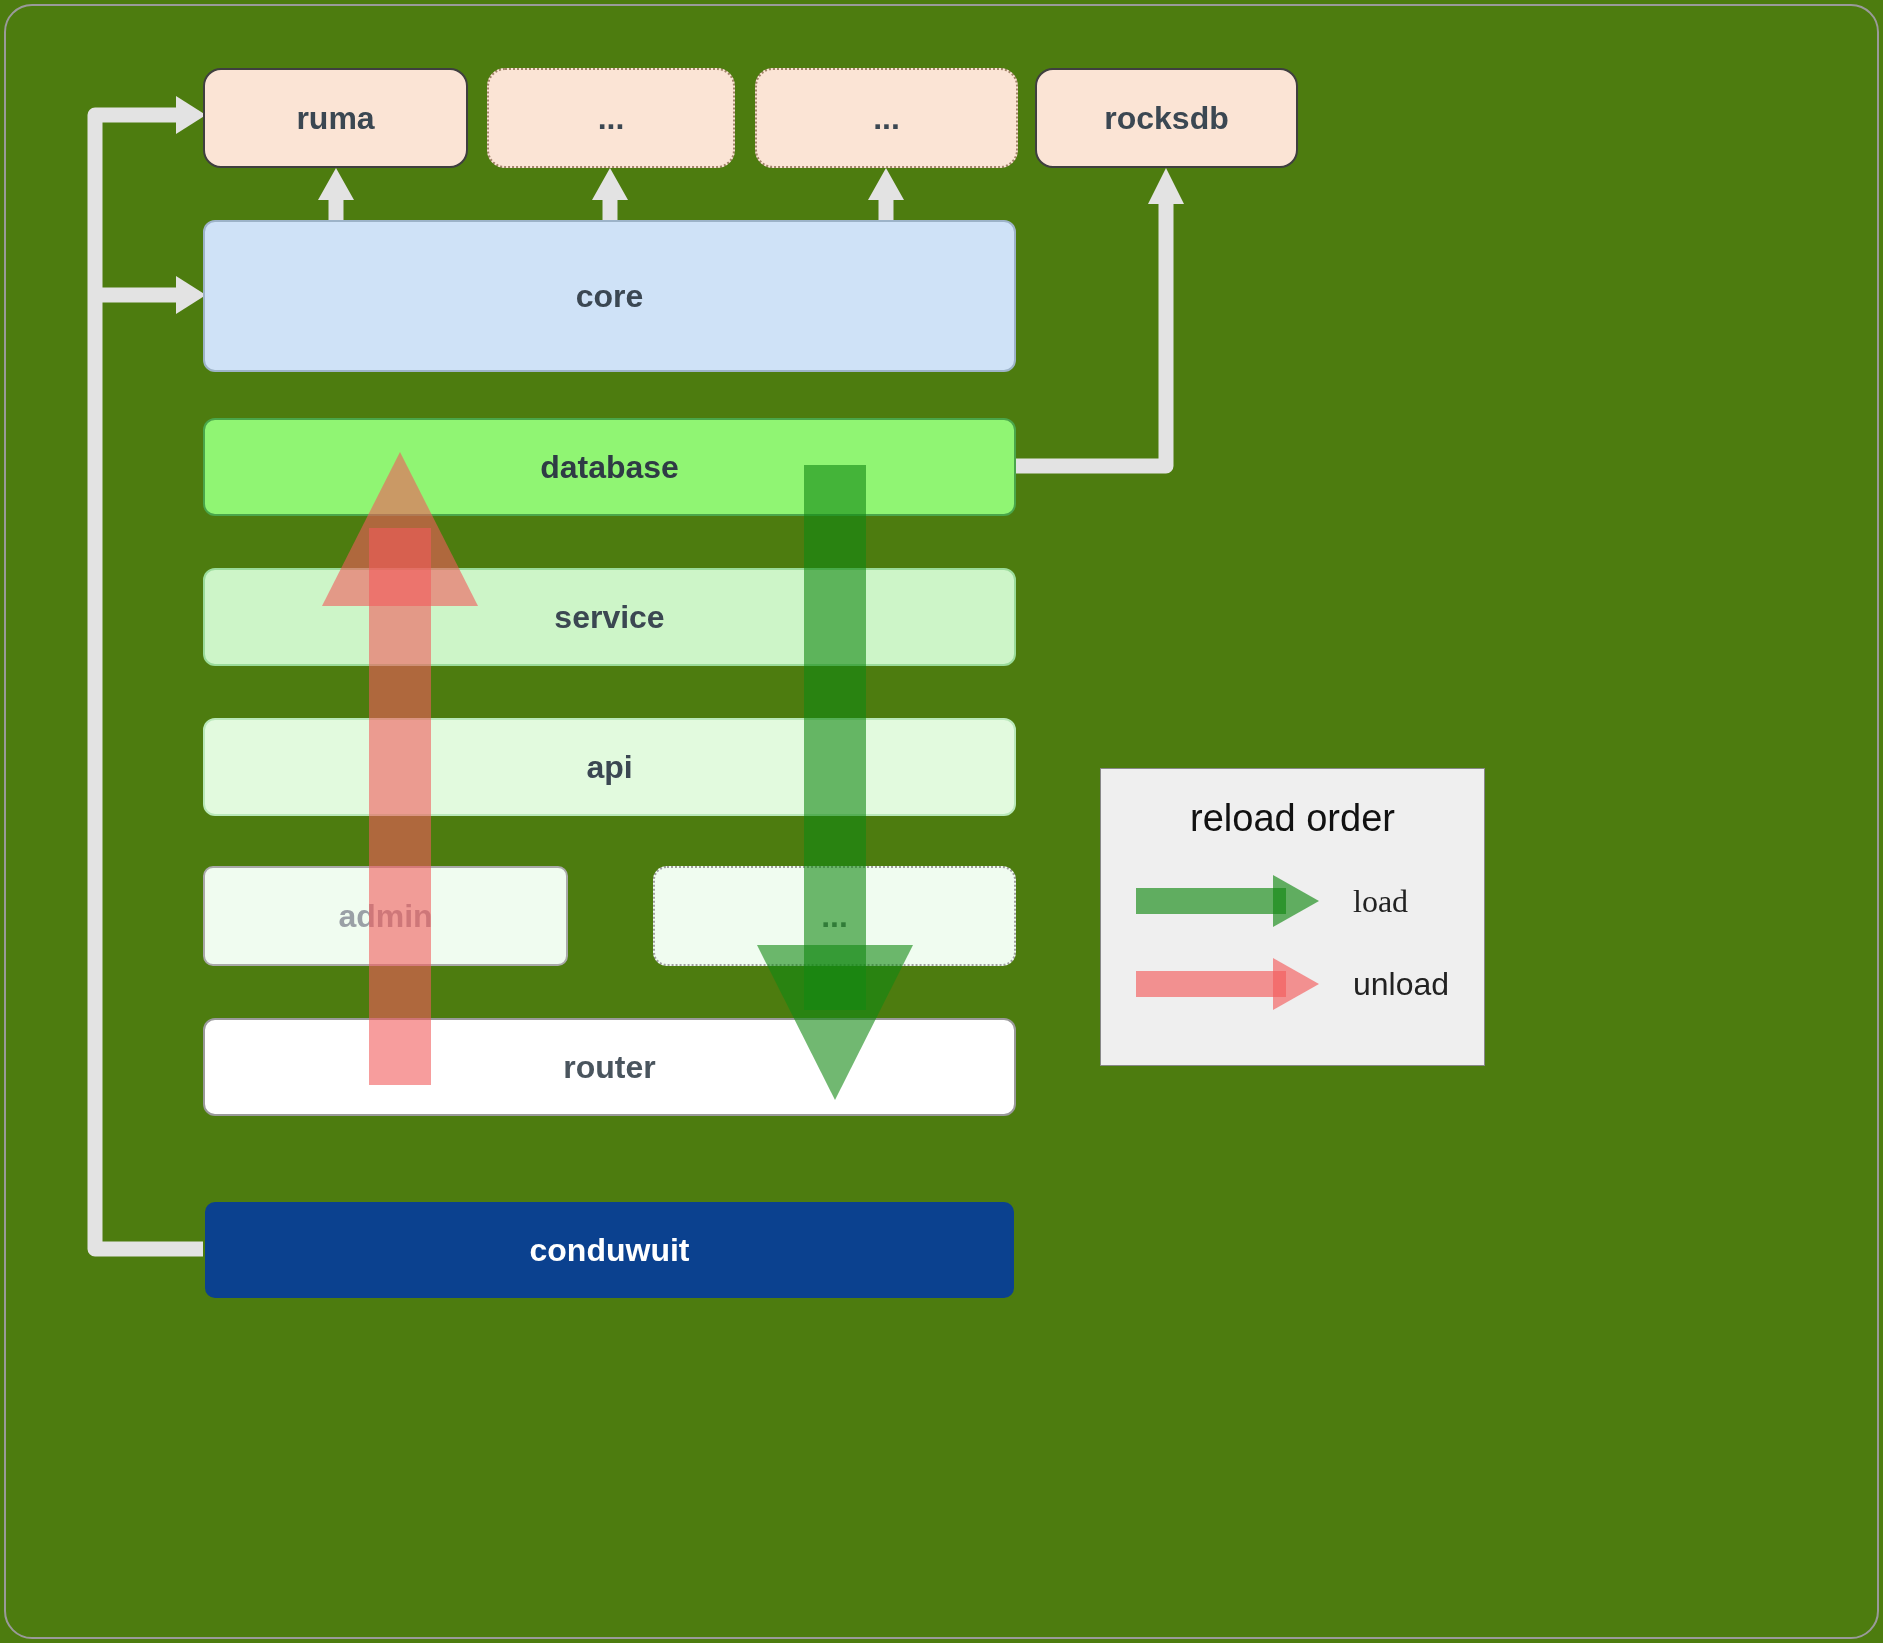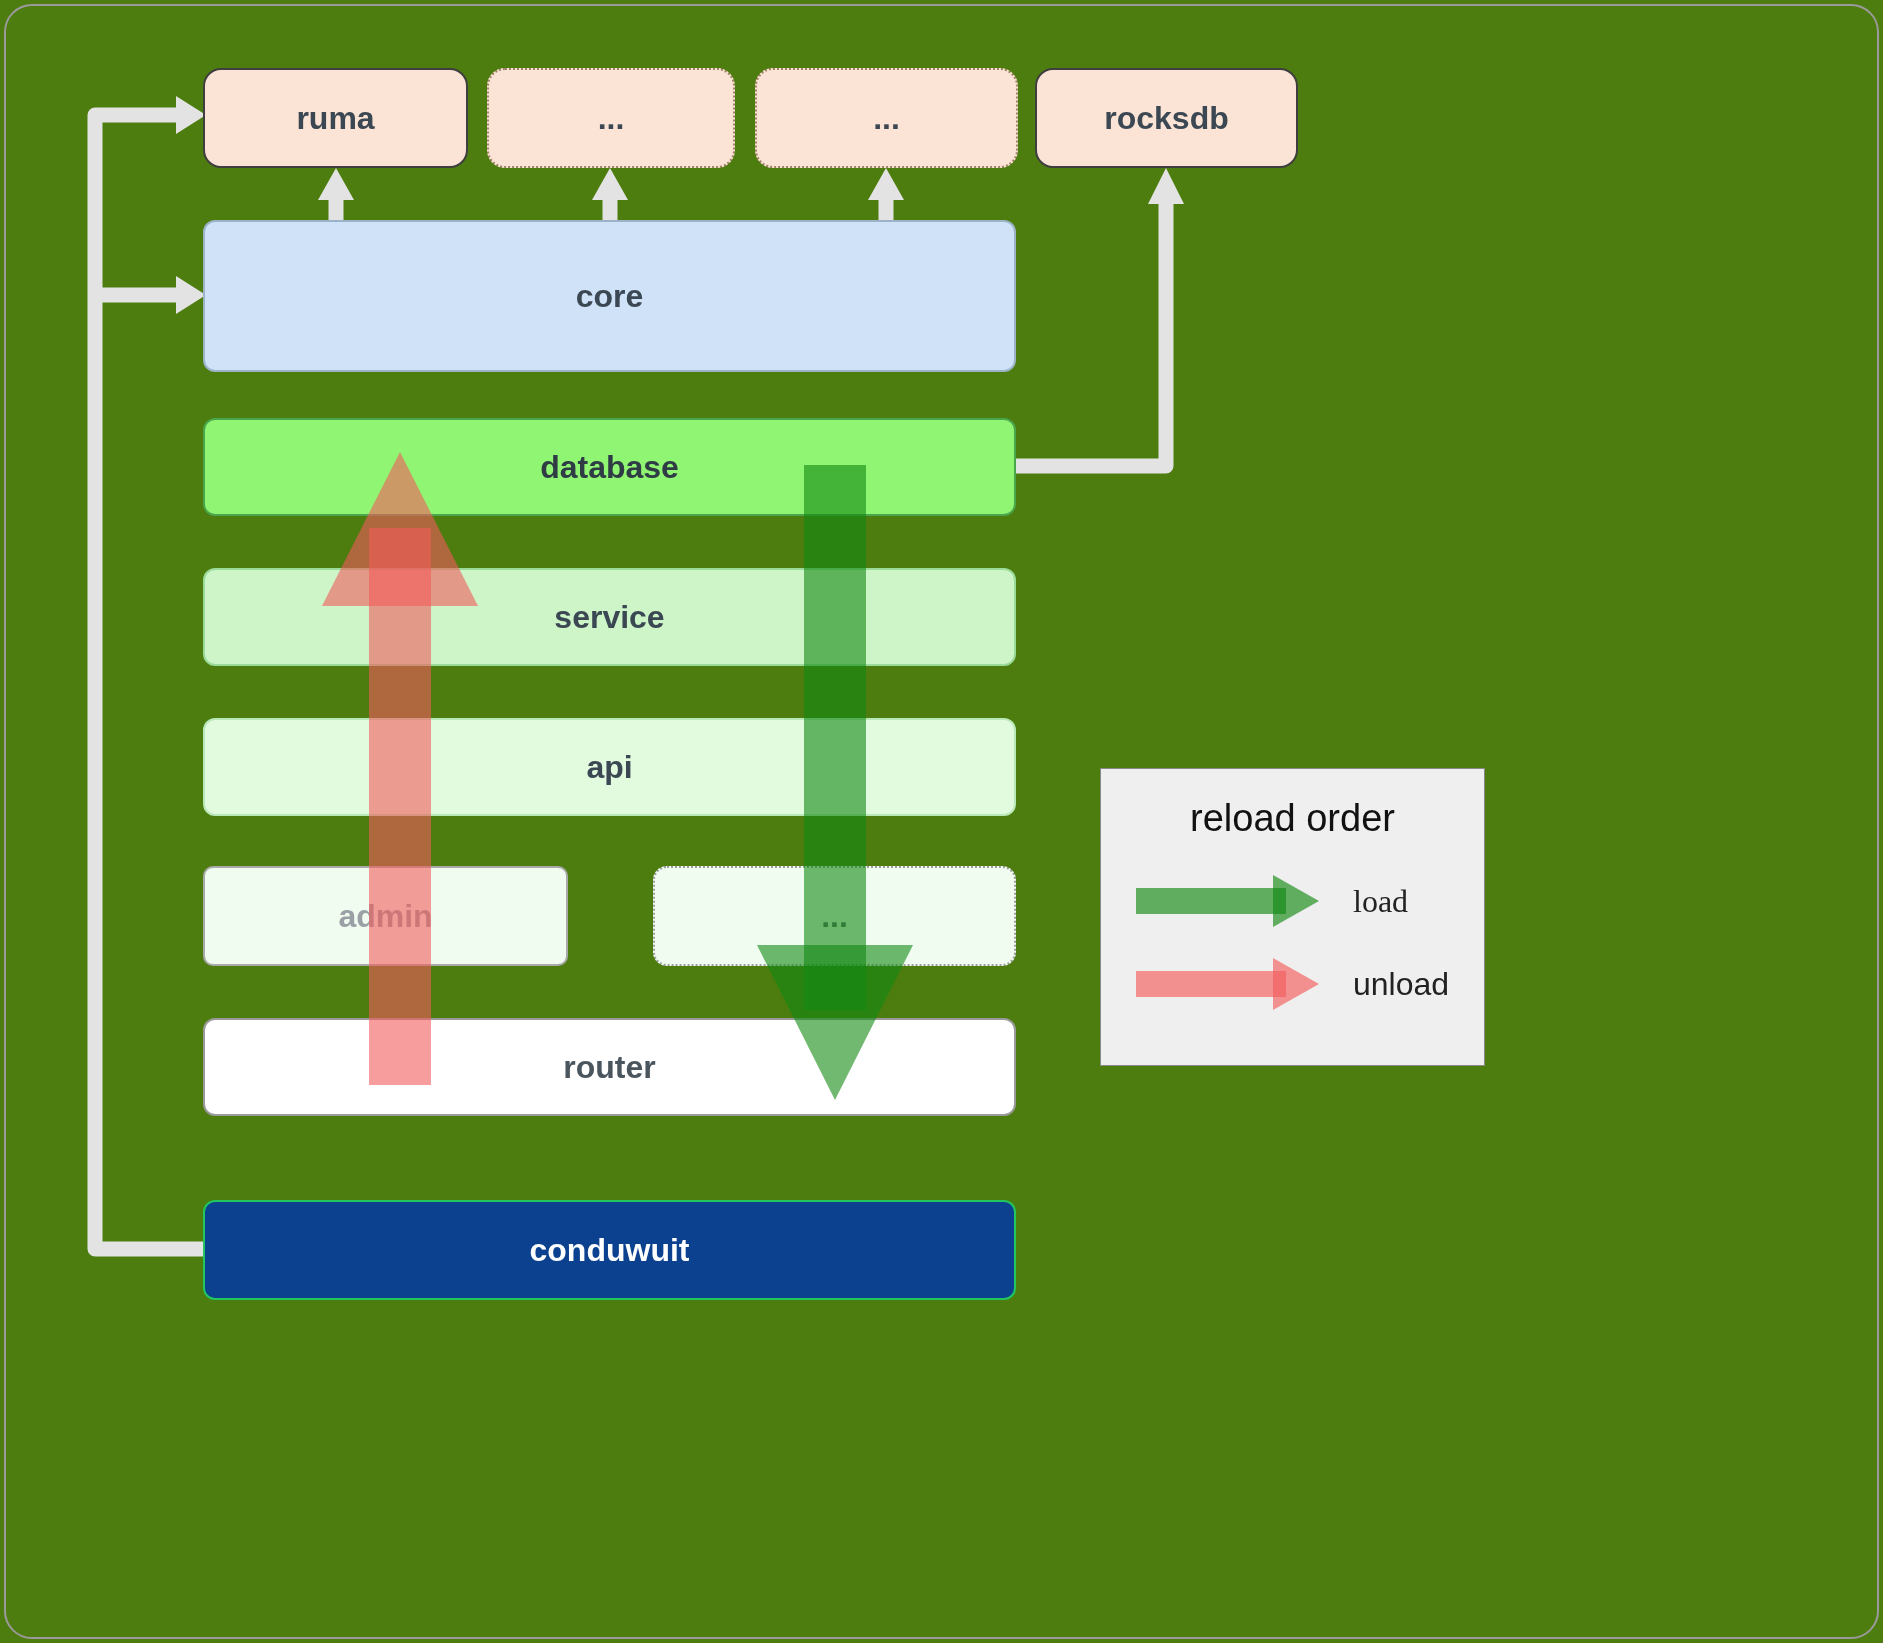"conduwuit" .b-conduwuit { border: 2px solid #22c55e -> 2px solid #4d7c0f }
